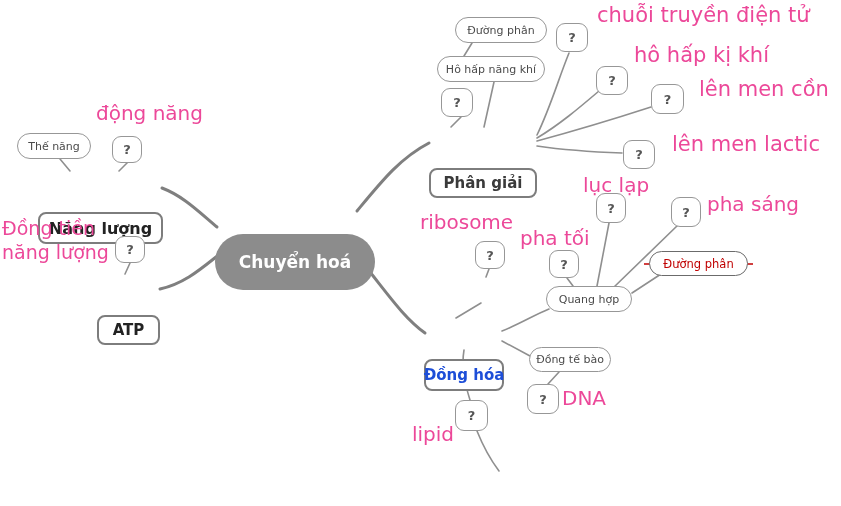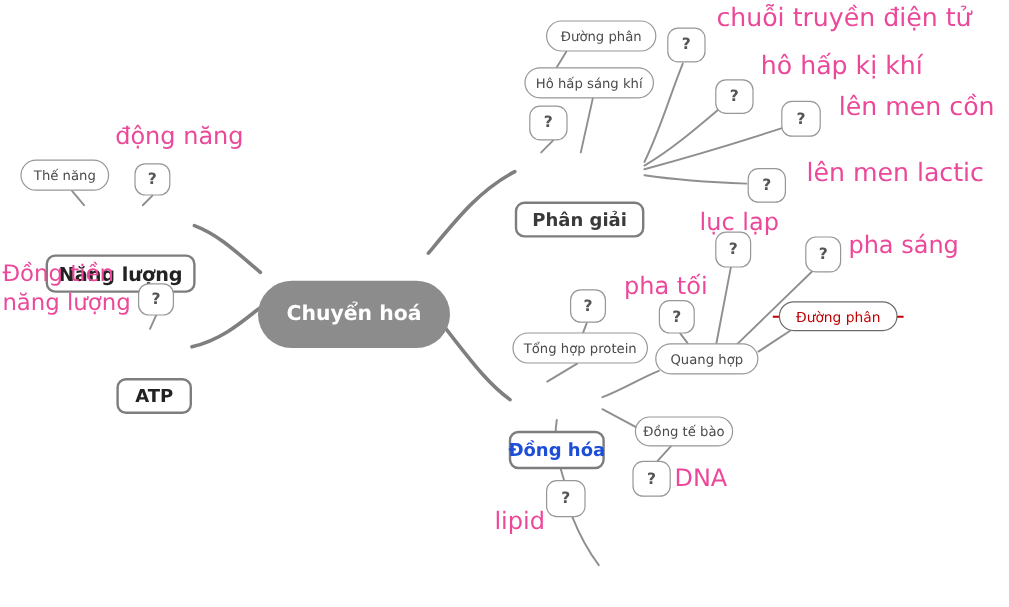"Hô hấp sáng khí" div.abs { text: sáng -> năng }
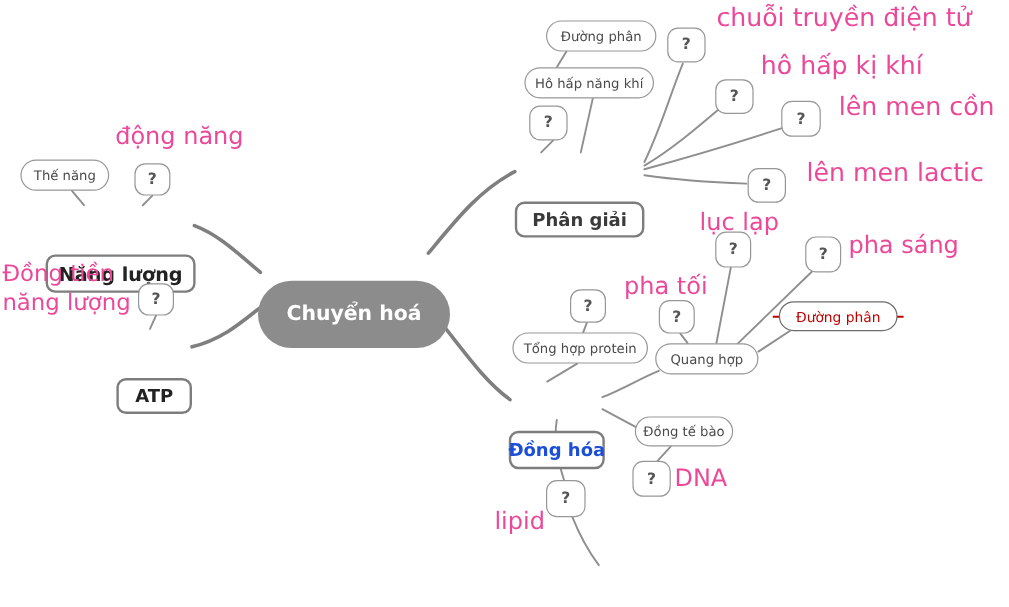"ribosome" div.abs { html: none -> <div>ribosome</div> }
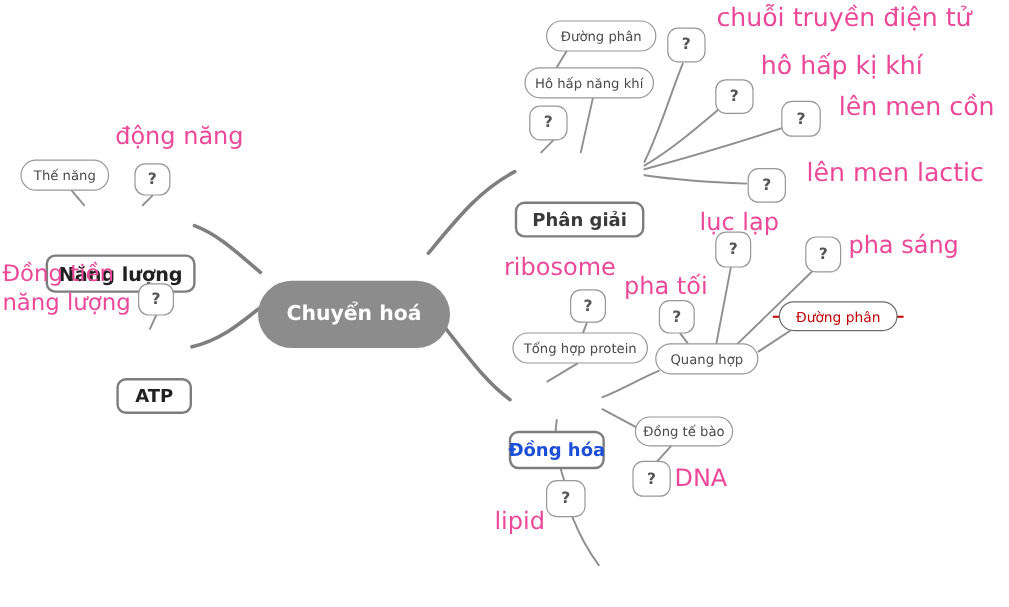"Tổng hợp protein" div.abs { html: <div>Tổng hợp protein</div> -> none }
